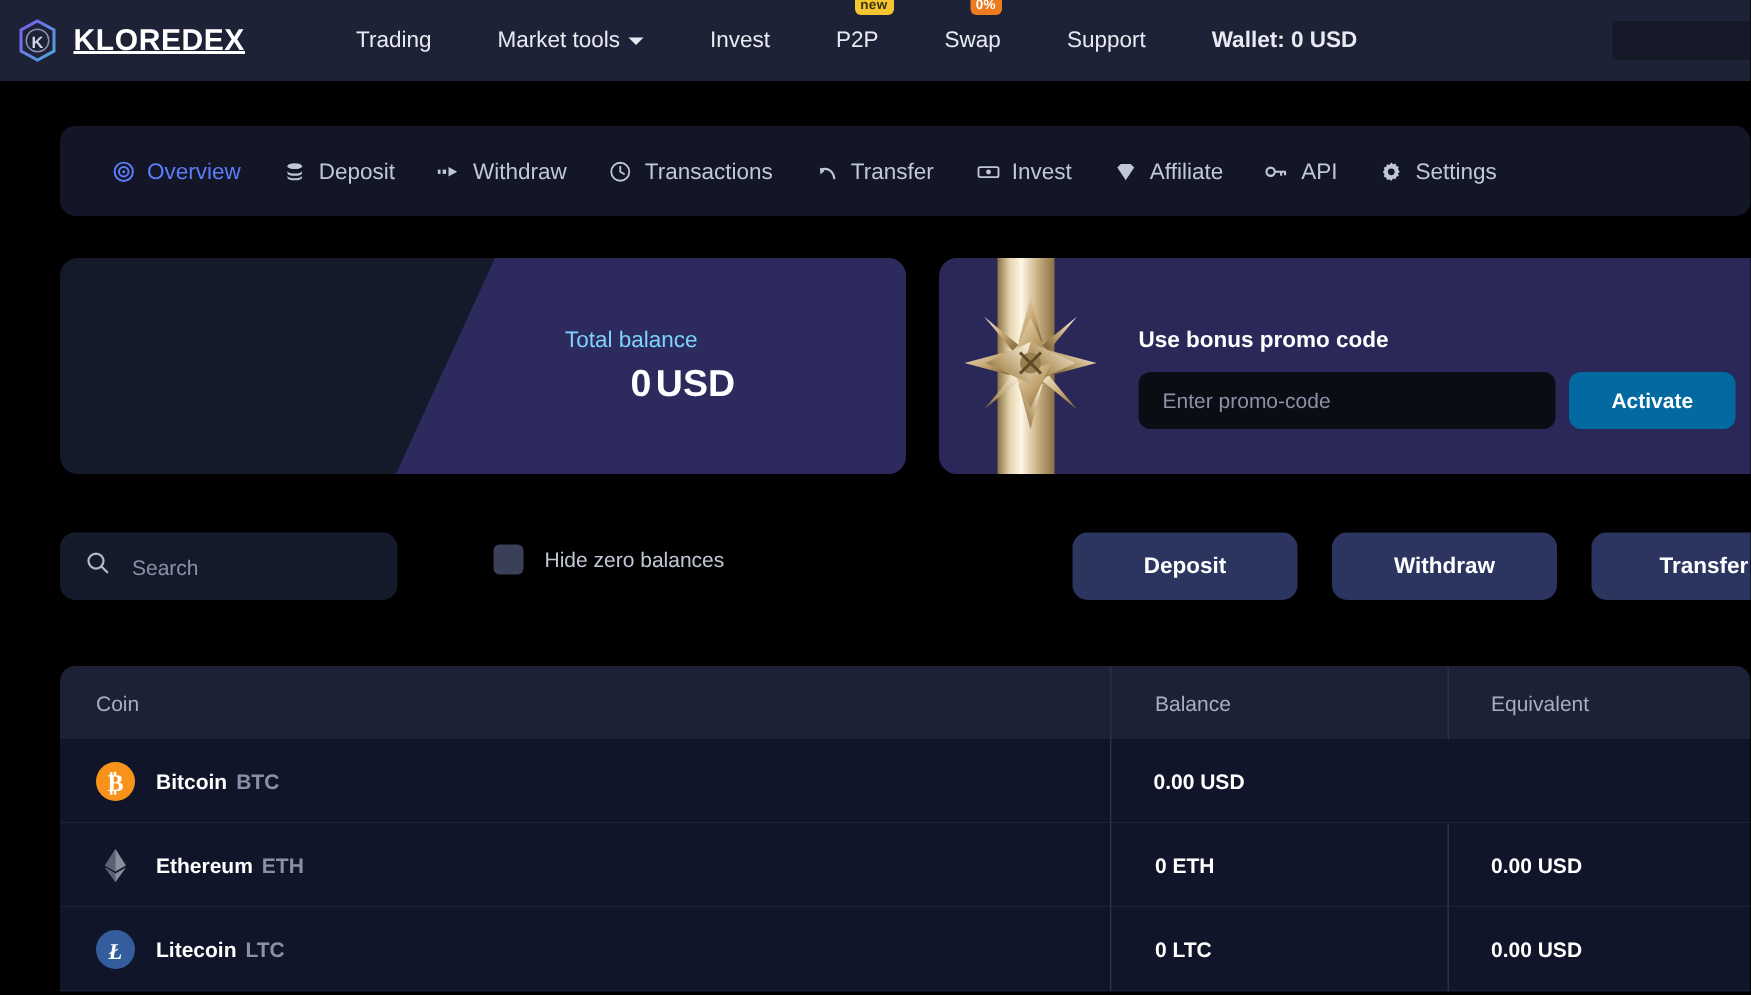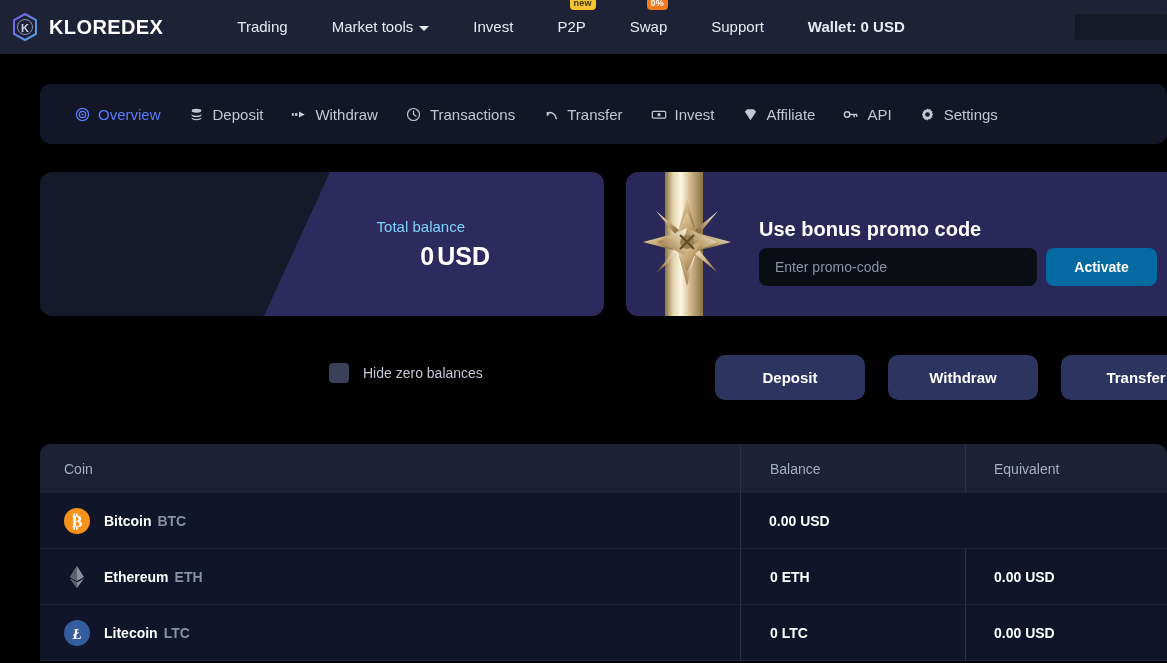"KLOREDEX" .brand-name { text-decoration: none -> underline }
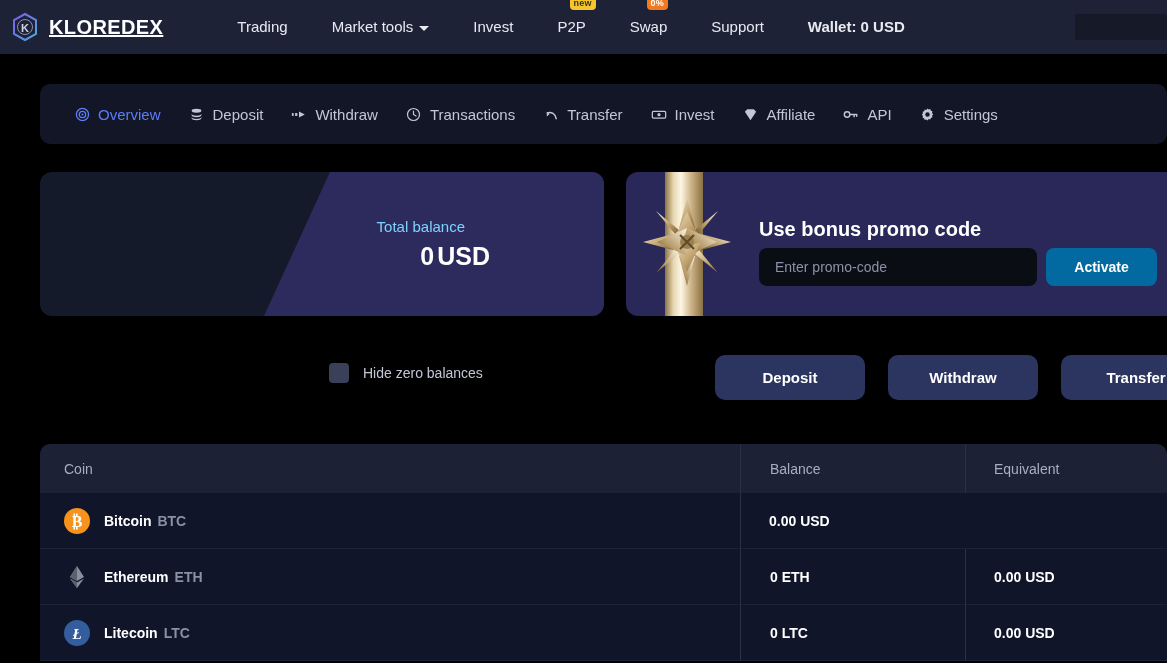"Use bonus promo code" .promo-title { font-size: 20px -> 15px }
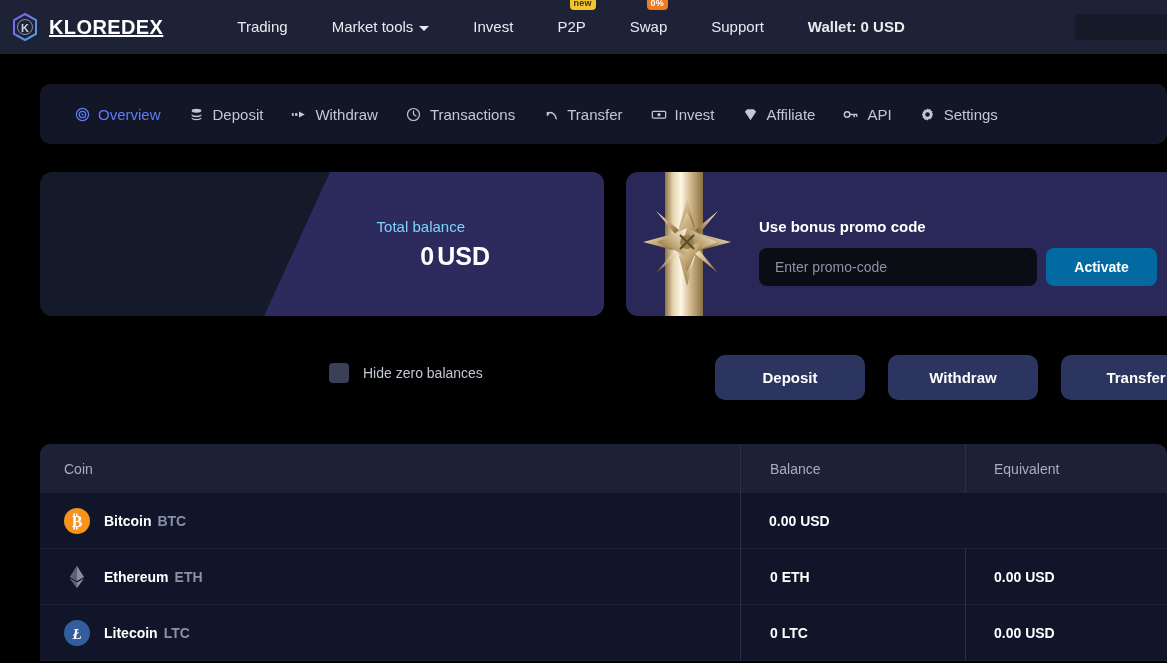"Search" div.search-box { html: none -> <div> <span> <svg> <circle></circle> <path></path> </svg> </span> <input> </div> }
